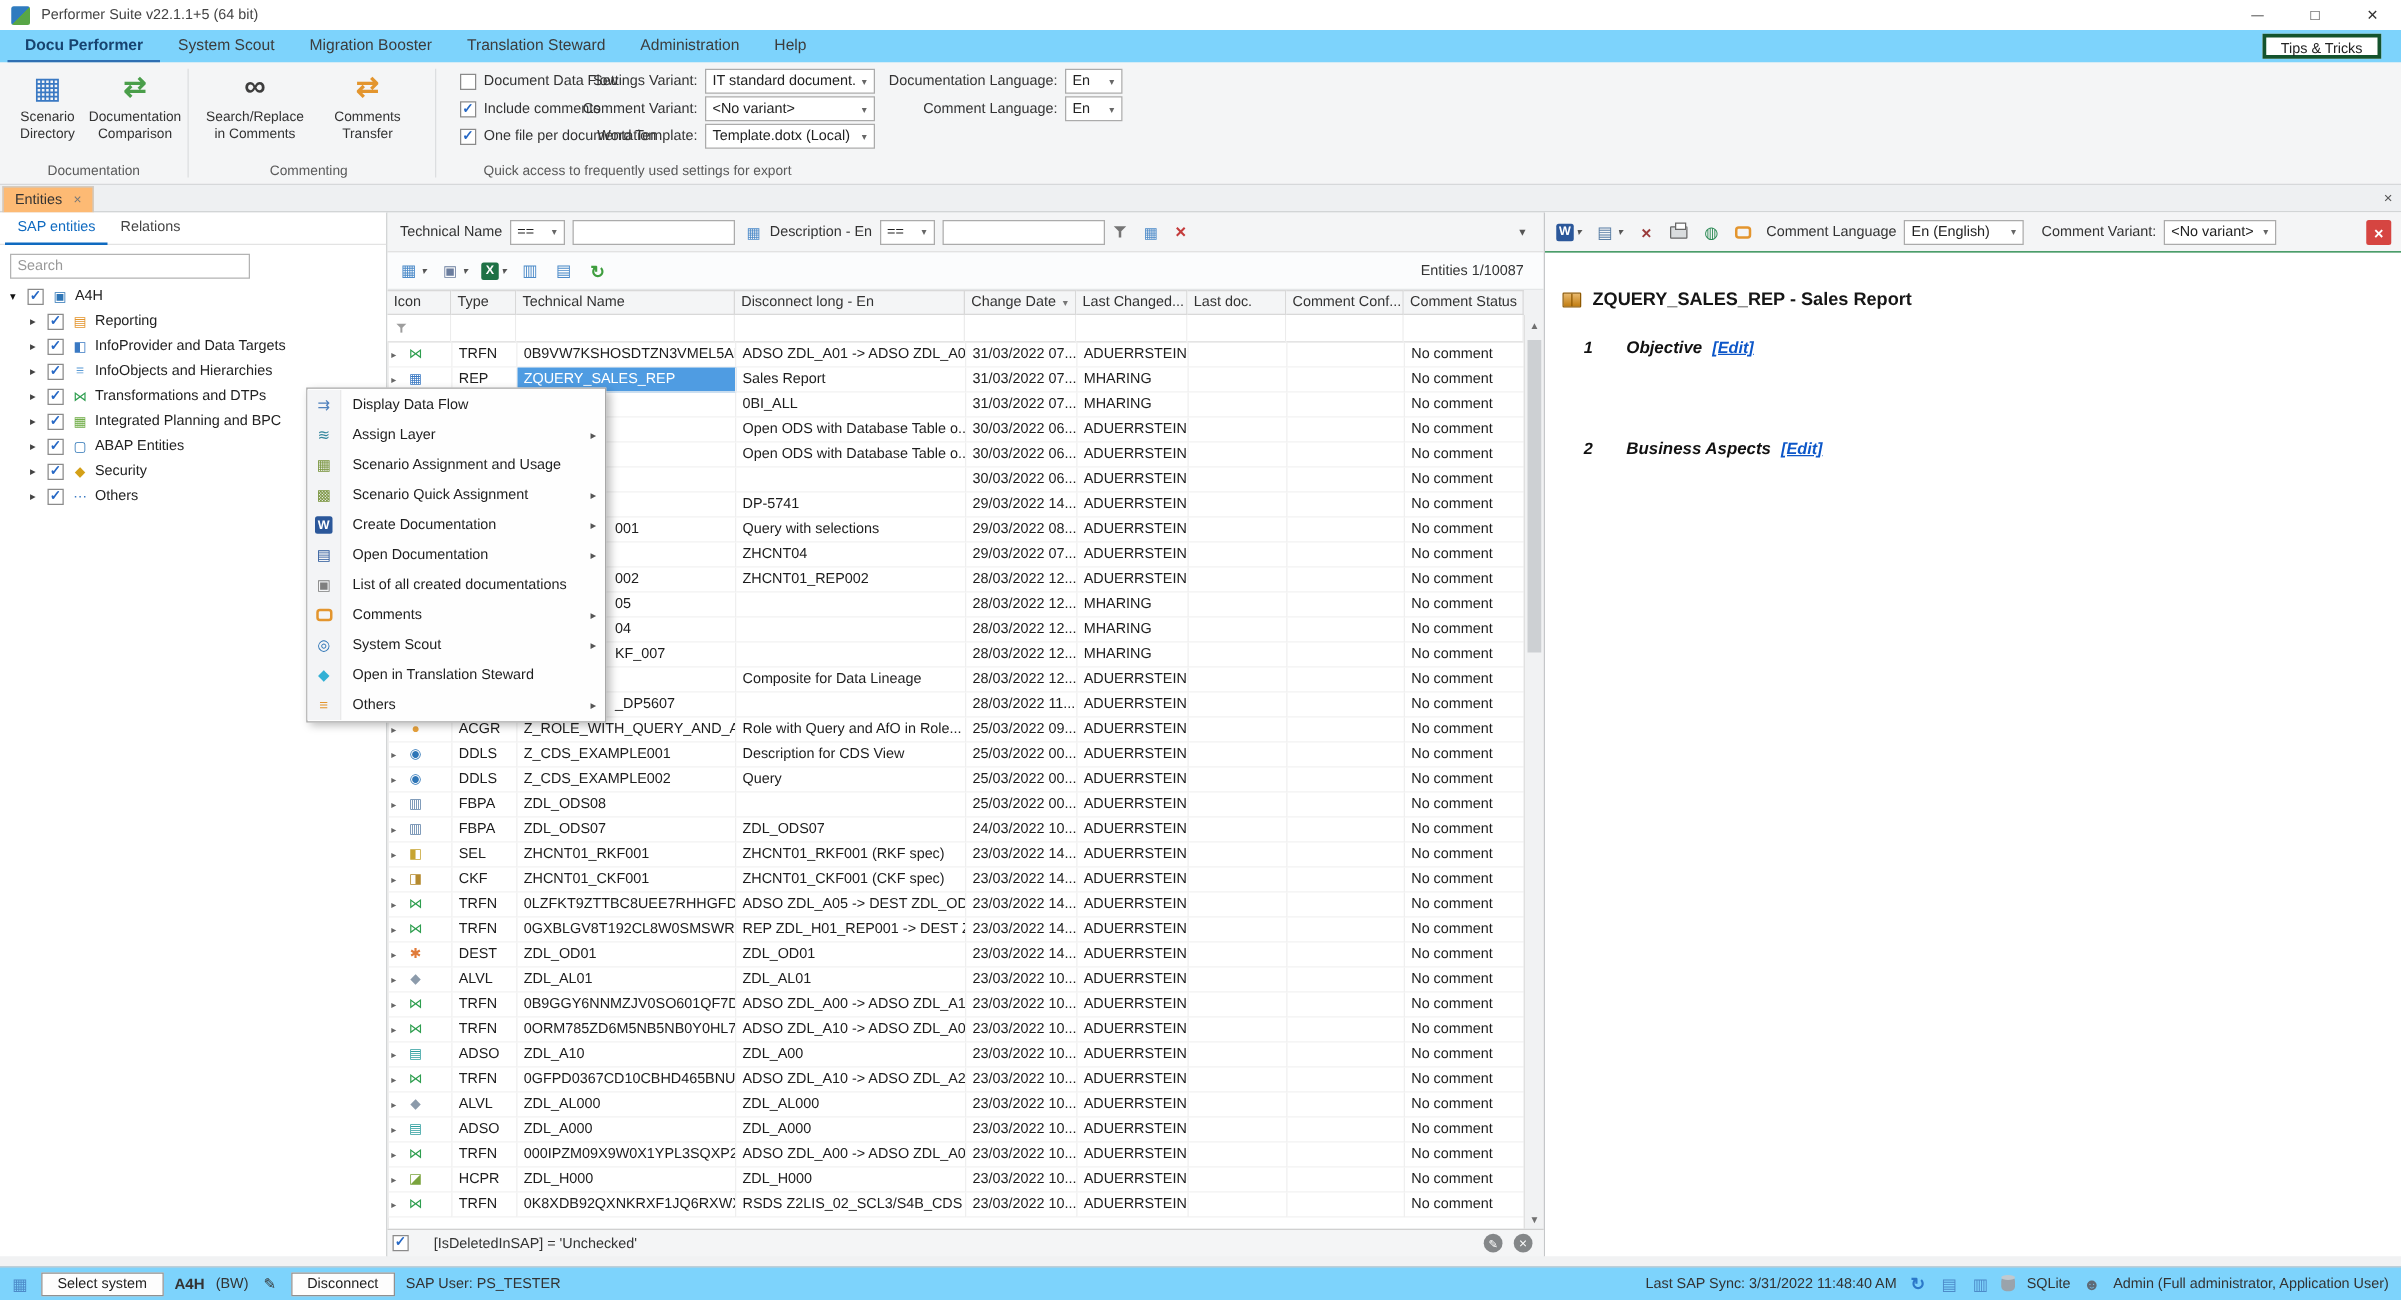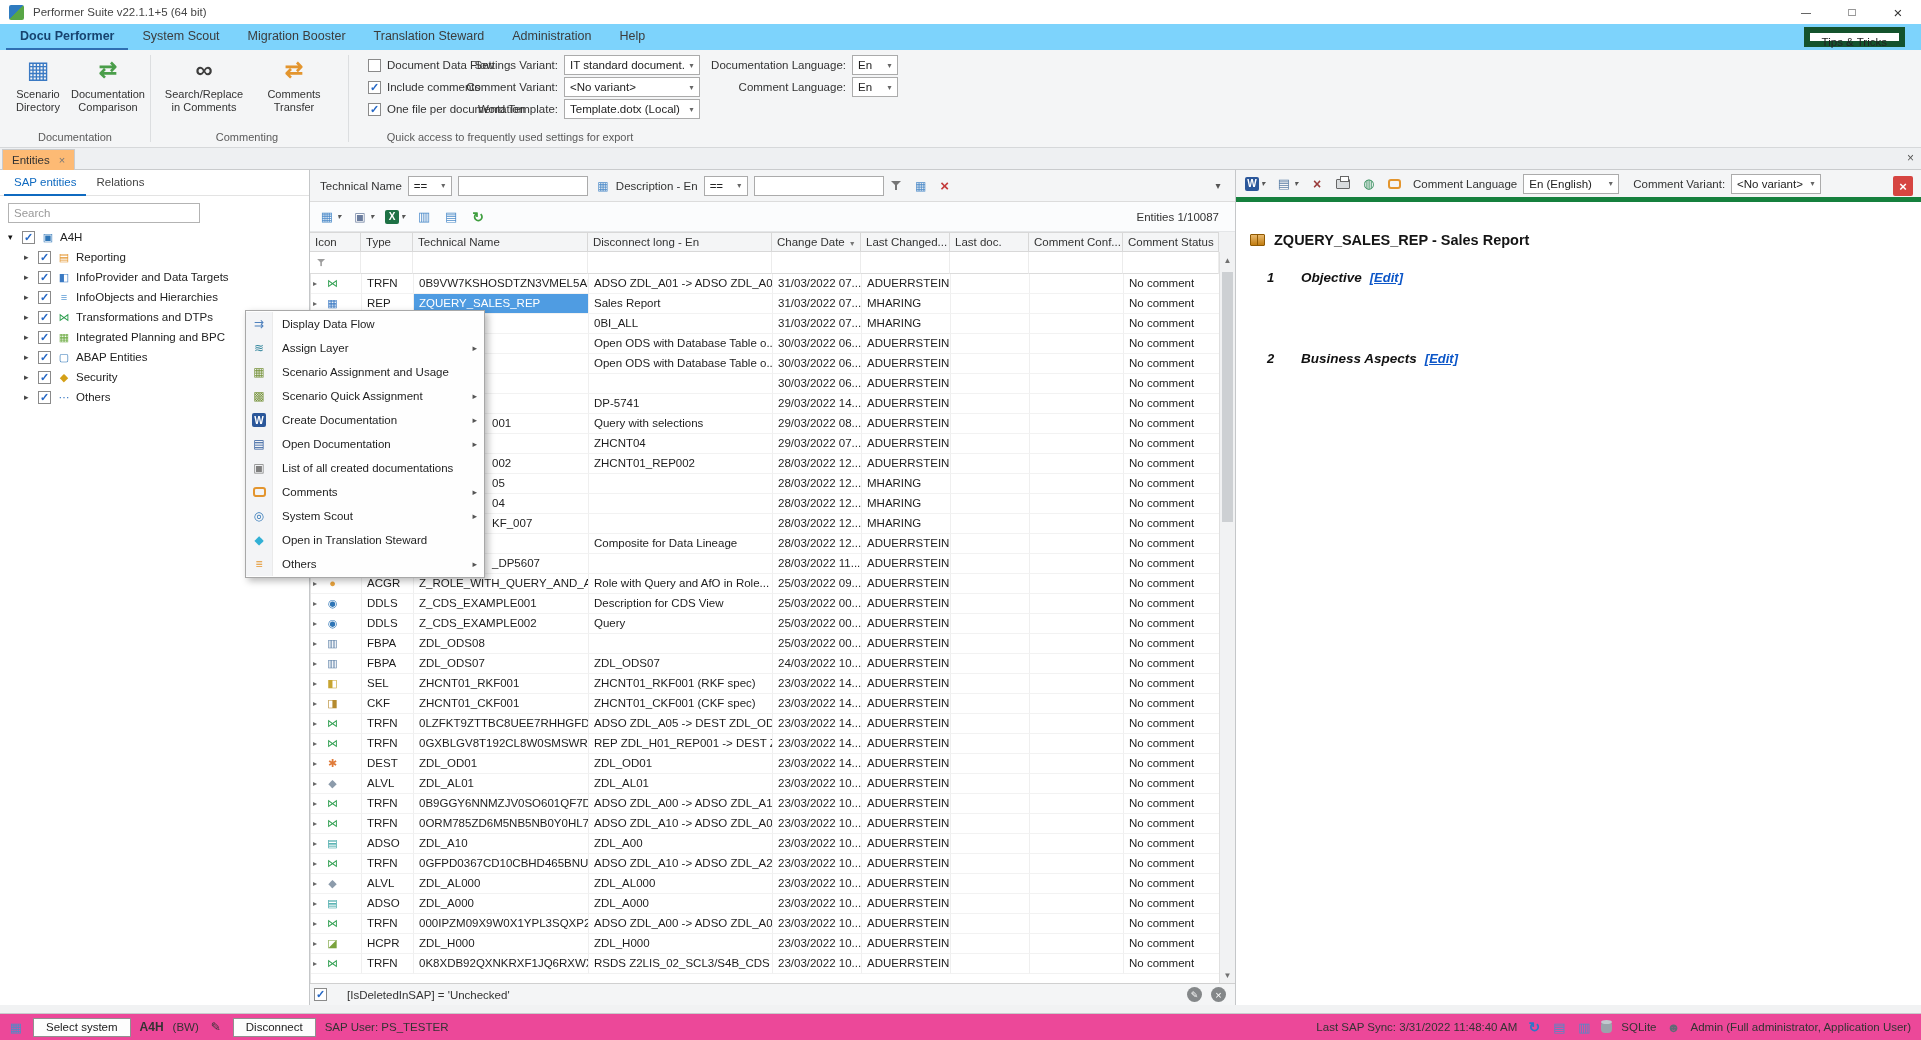"Tips & Tricks" .tips-btn { border: 6px solid #14532d -> 3px solid #14532d }
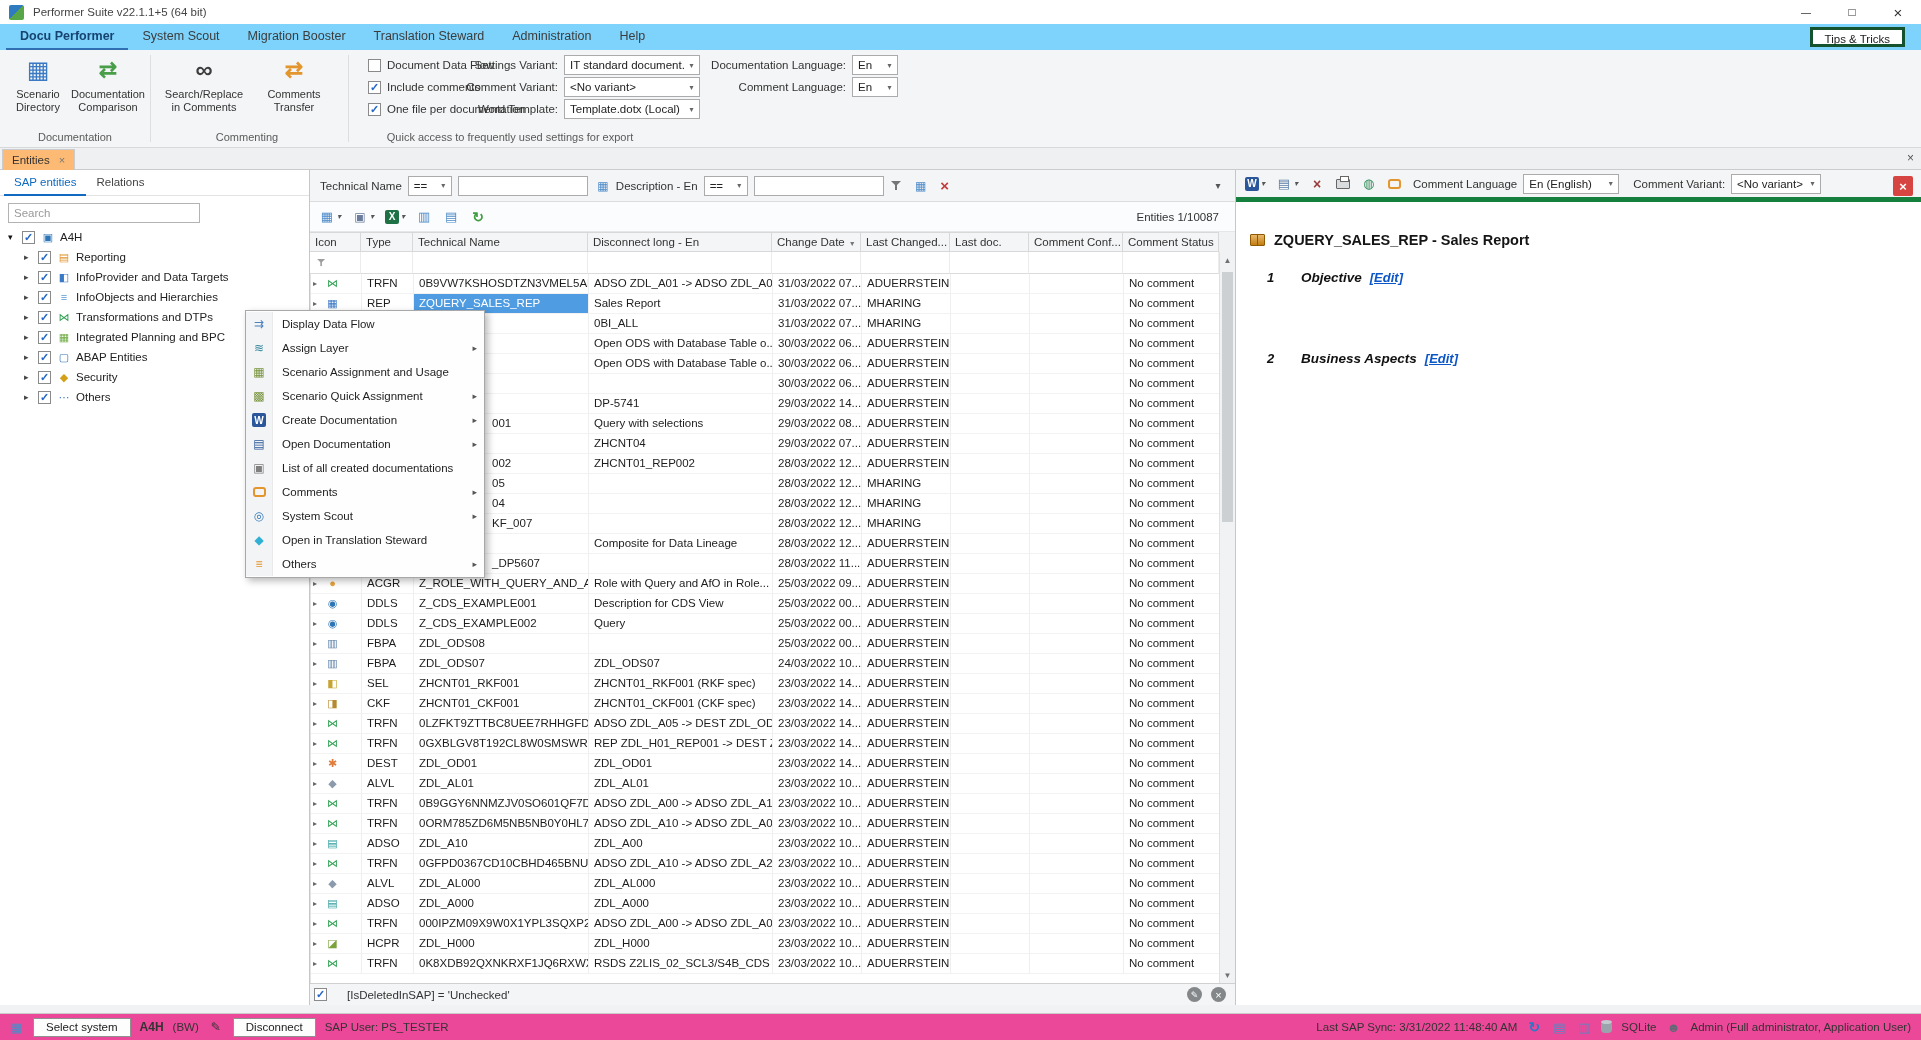"Comment Language" #rp-toolbar { border-bottom: 5px solid #15803d -> 1px solid #15803d }
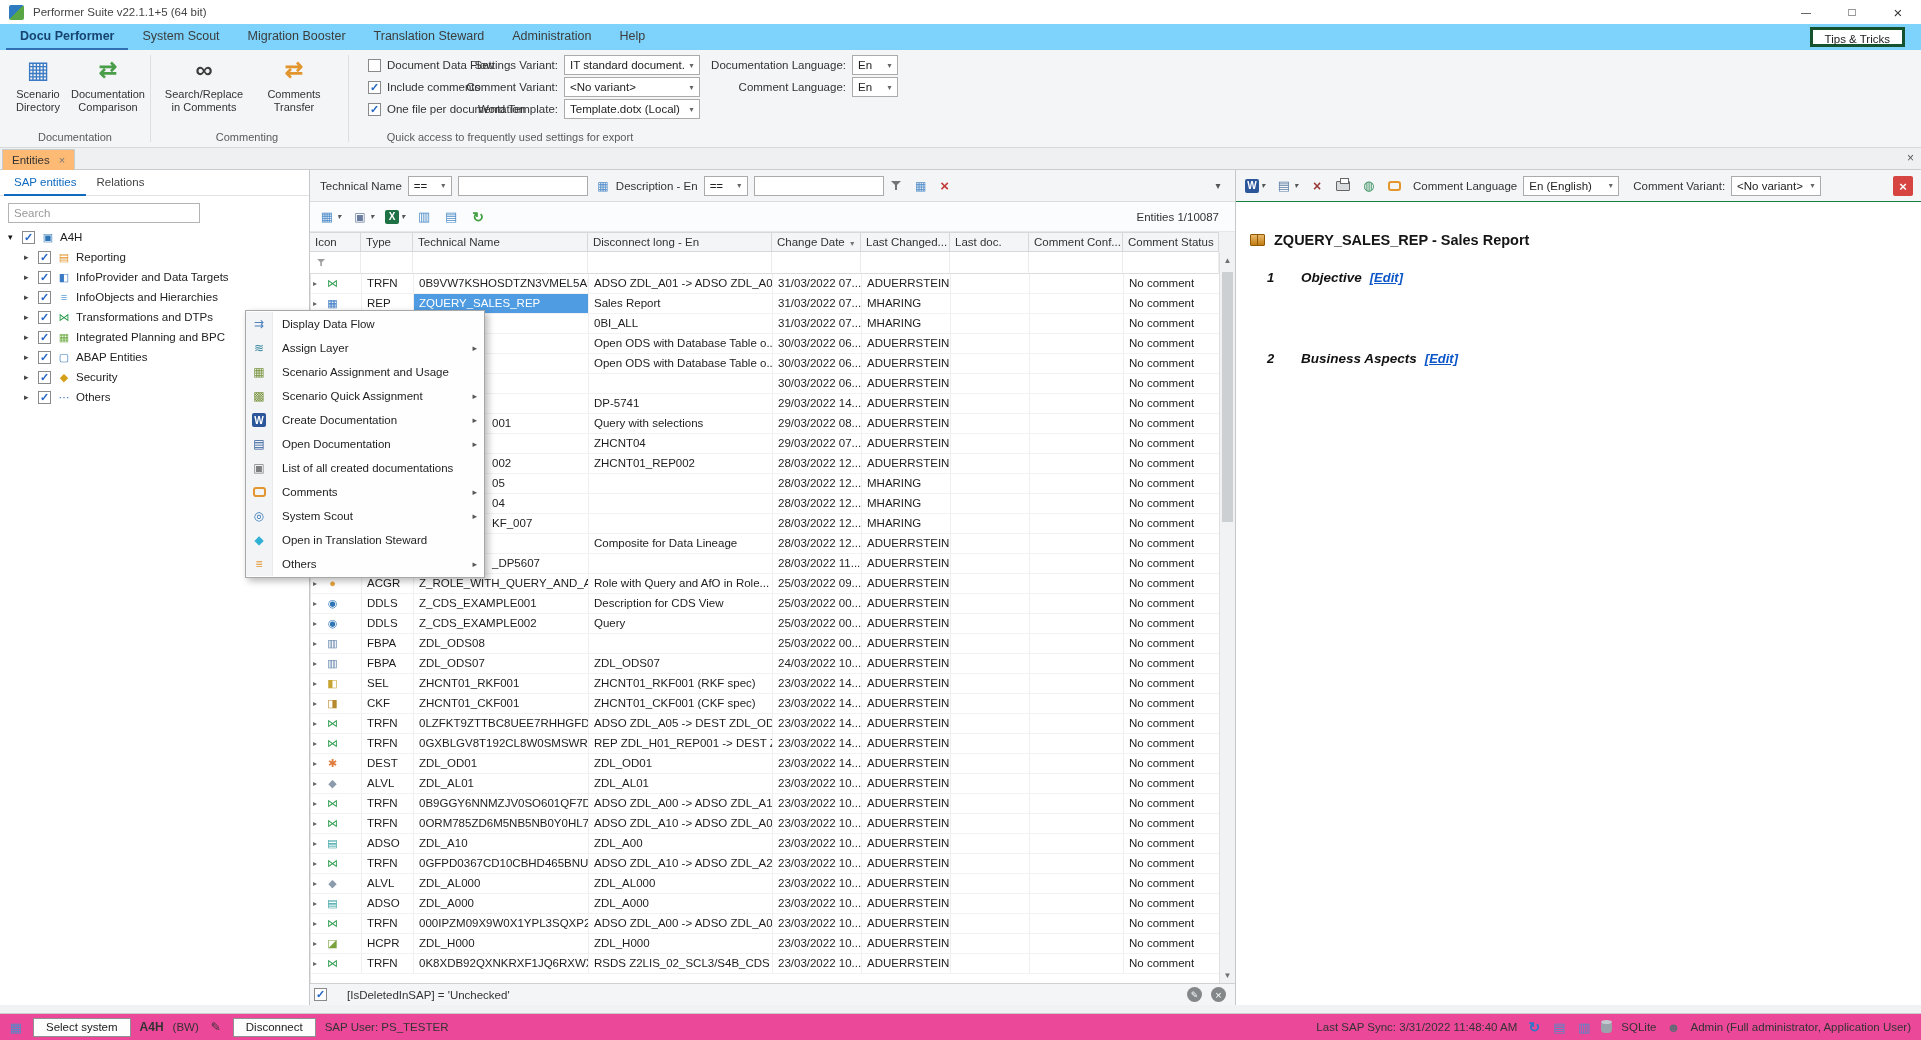"Select system" #statusbar { background: #ec4899 -> #7dd3fc }
